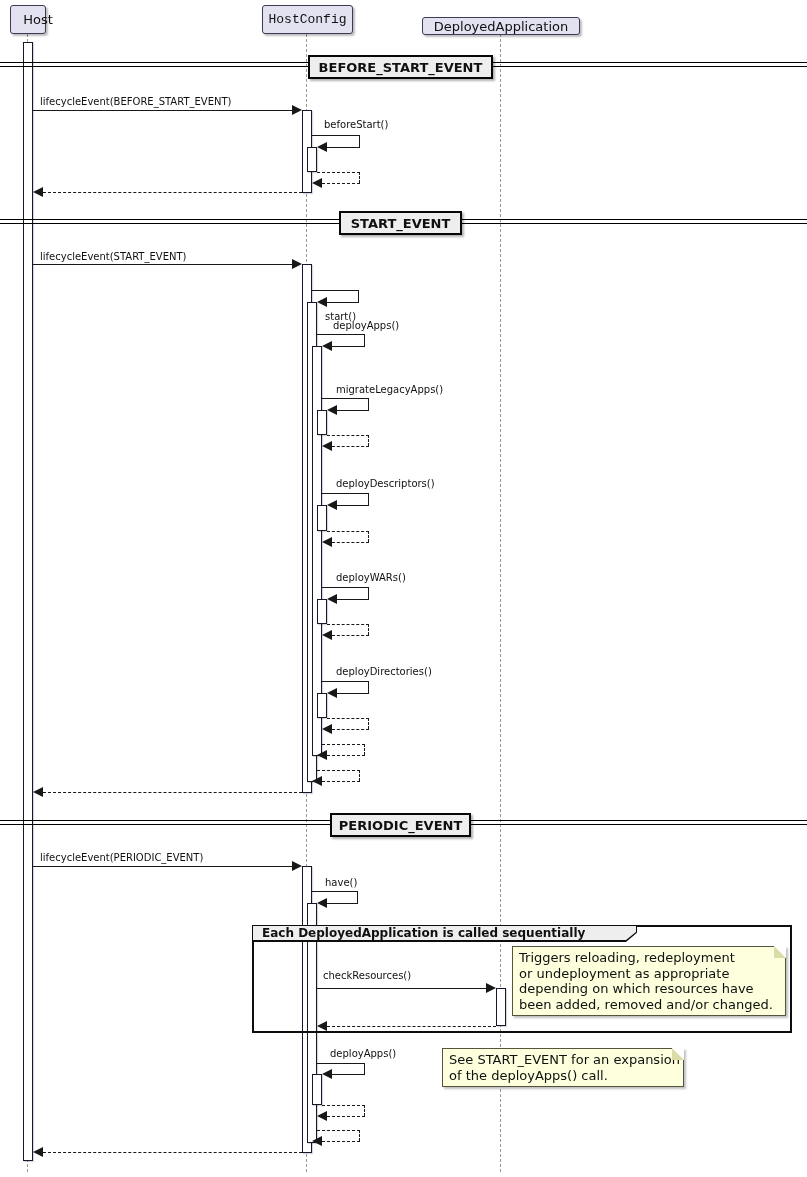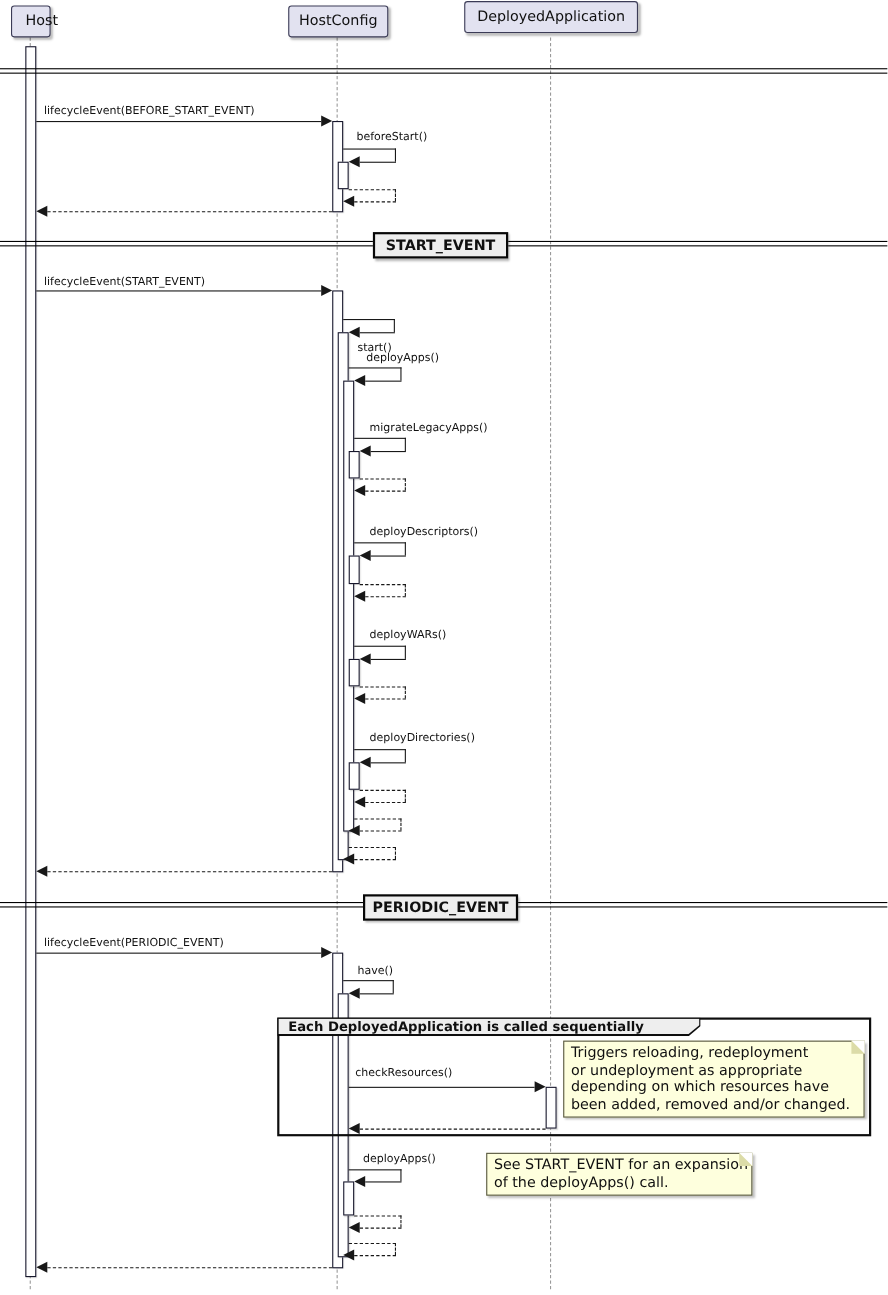"HostConfig" div.part { font-family: none -> Liberation Mono, monospace }
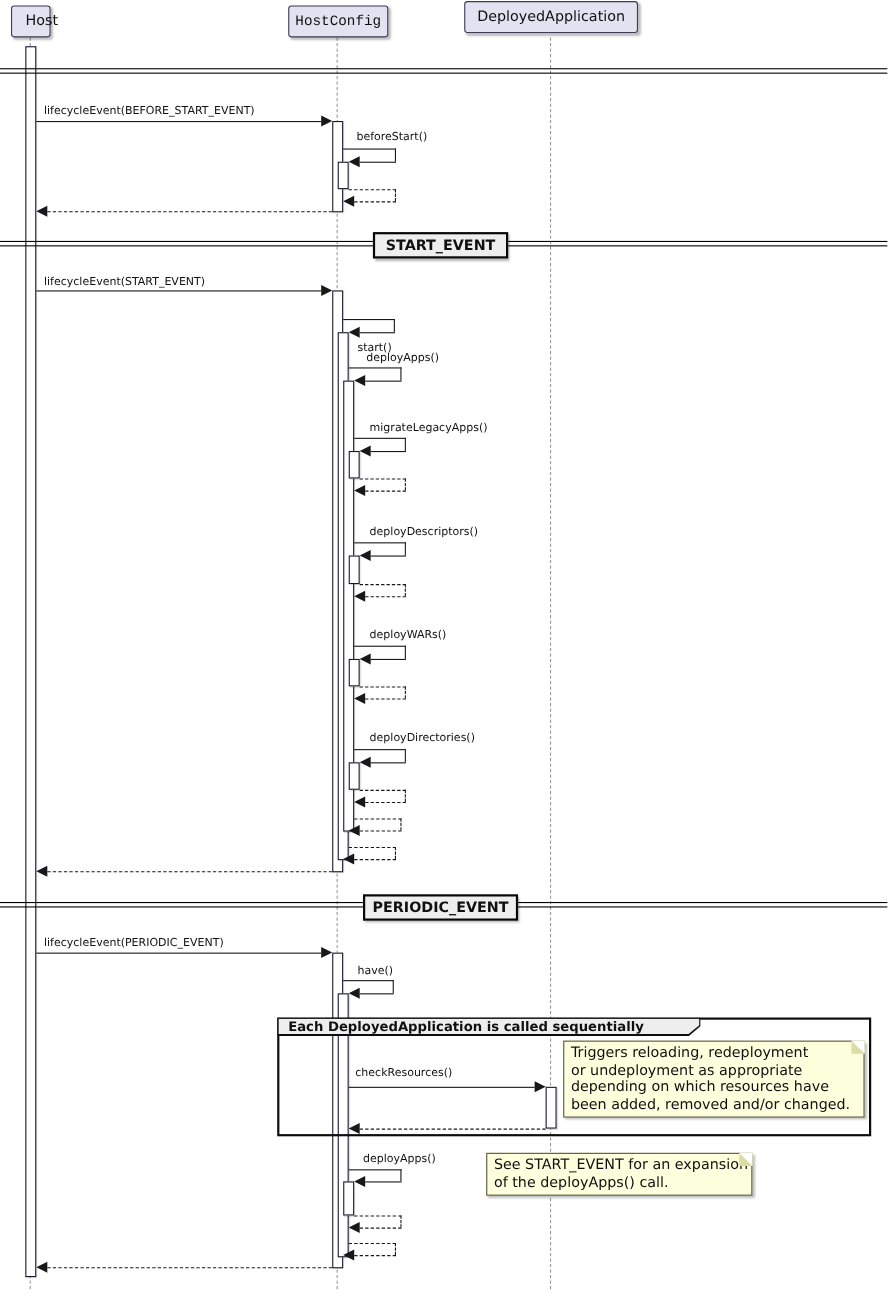"DeployedApplication" div.part { height: 29px -> 18px; top: 1px -> 17px }
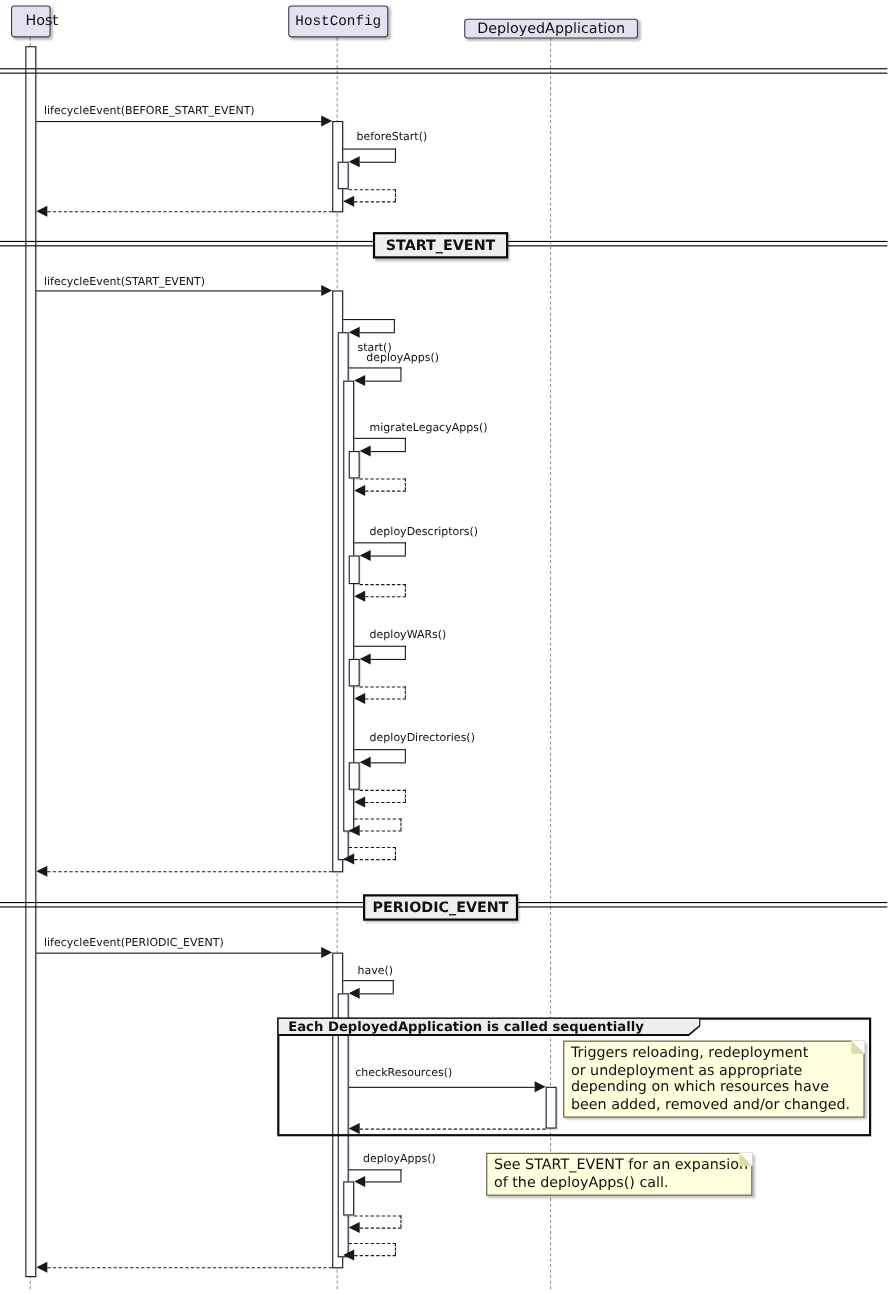"BEFORE_START_EVENT" div.divlbl { html: none -> <div>BEFORE_START_EVENT</div> }
